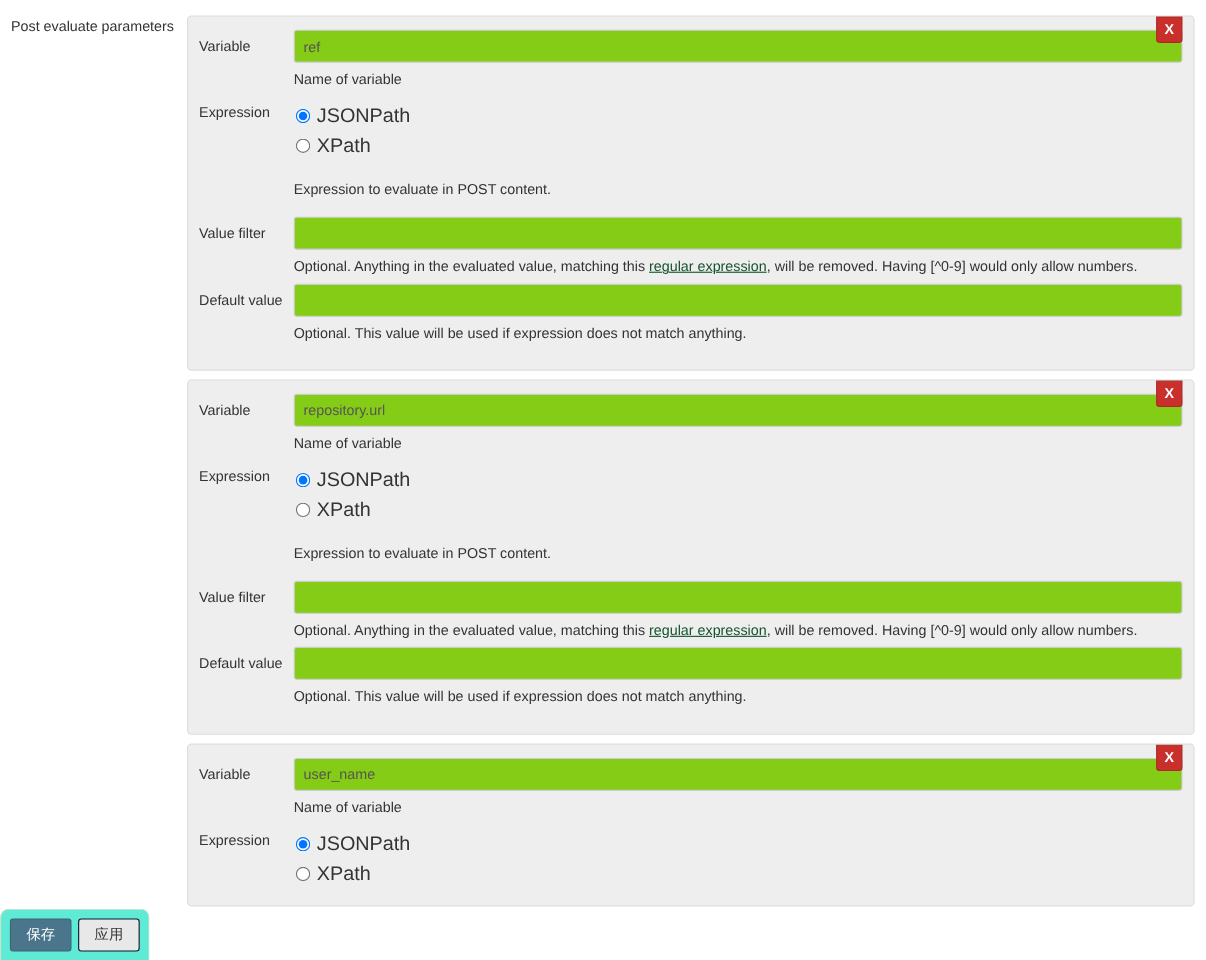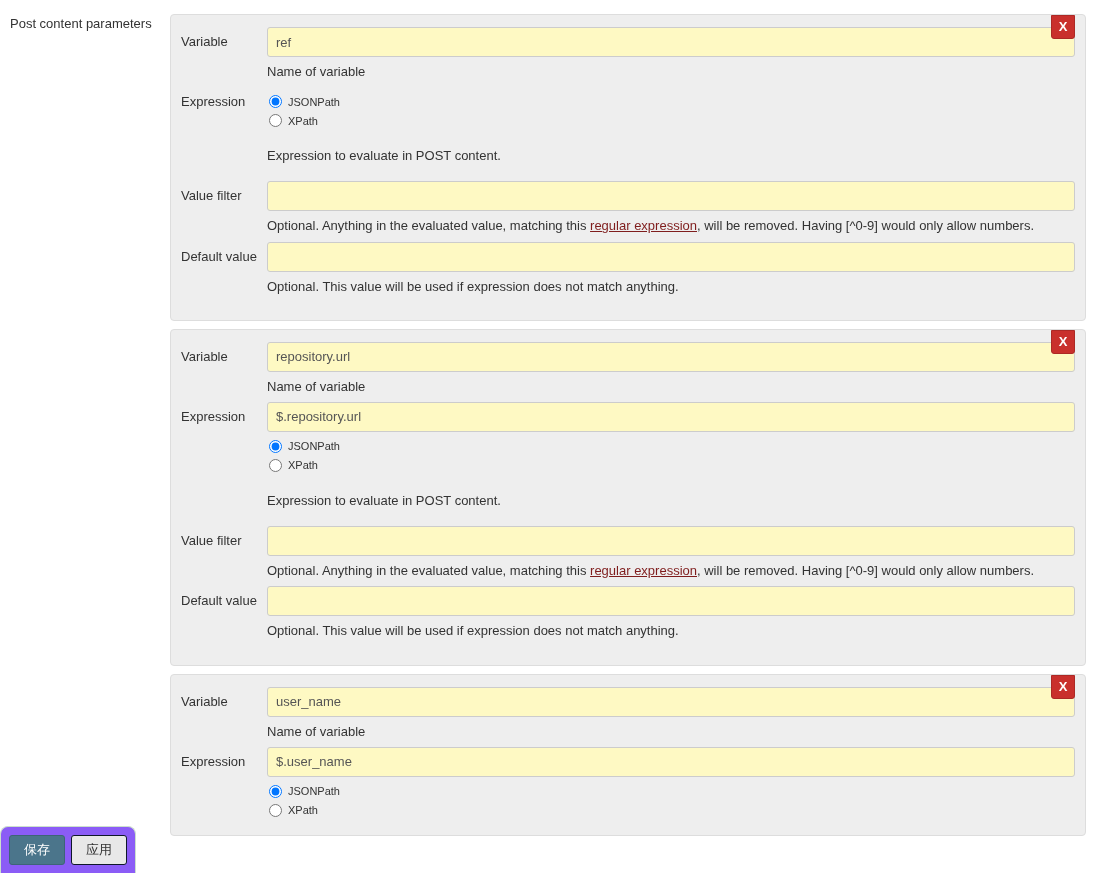"Post content parameters" div.left-label { text: content -> evaluate }
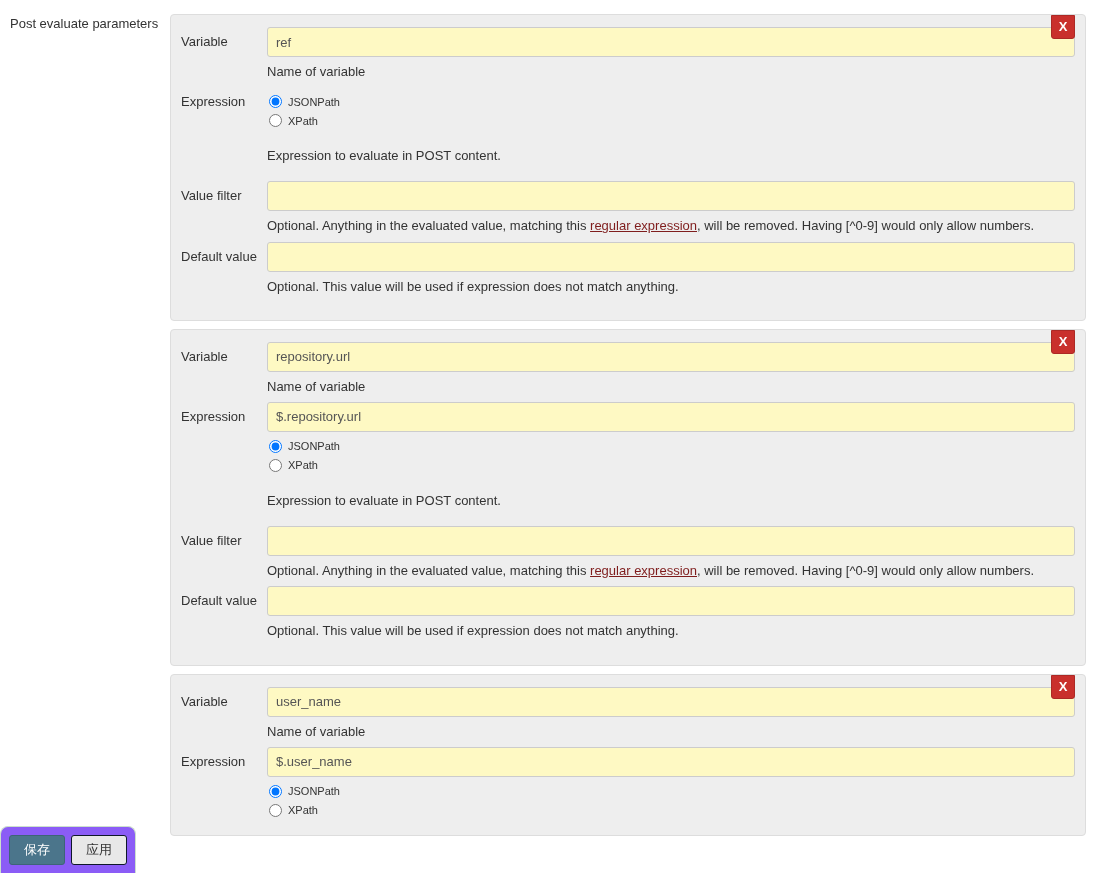"ref" input[type="text"] { background: #fef9c3 -> #84cc16 }
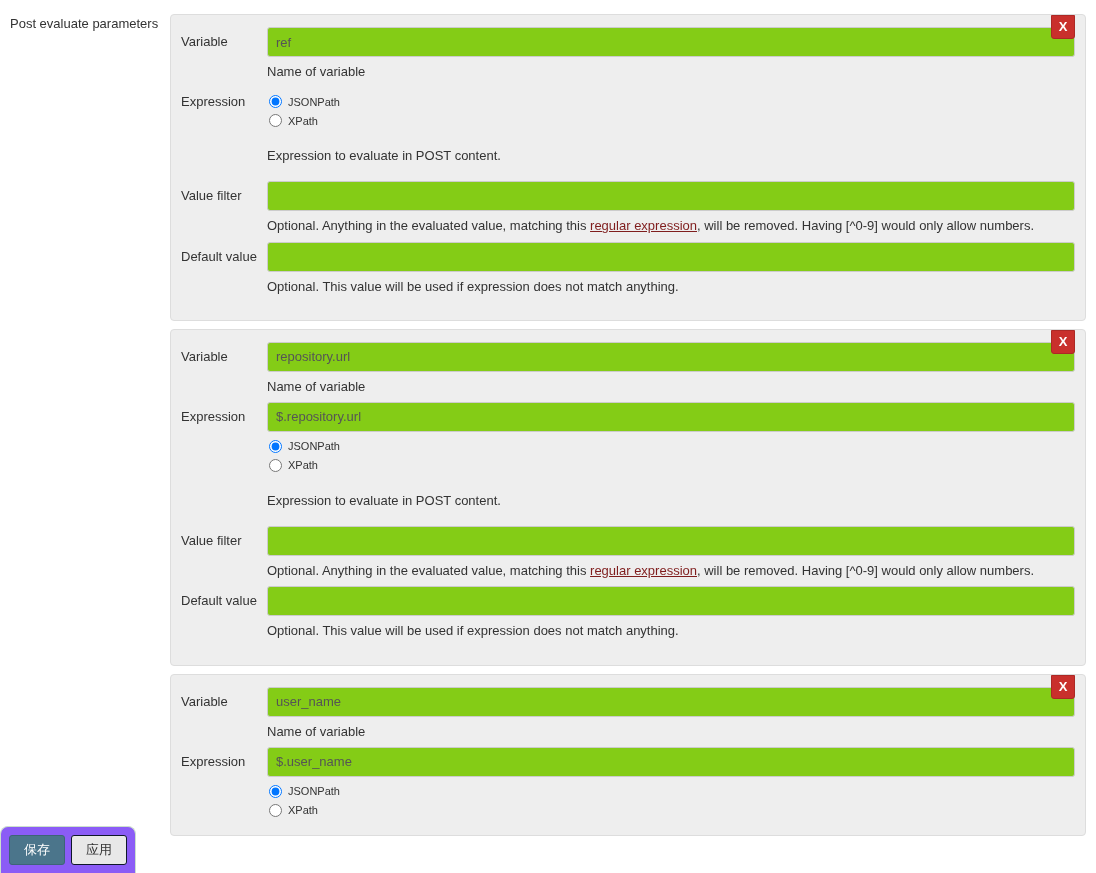"JSONPath" .radio-row label { font-size: 11px -> 18px }
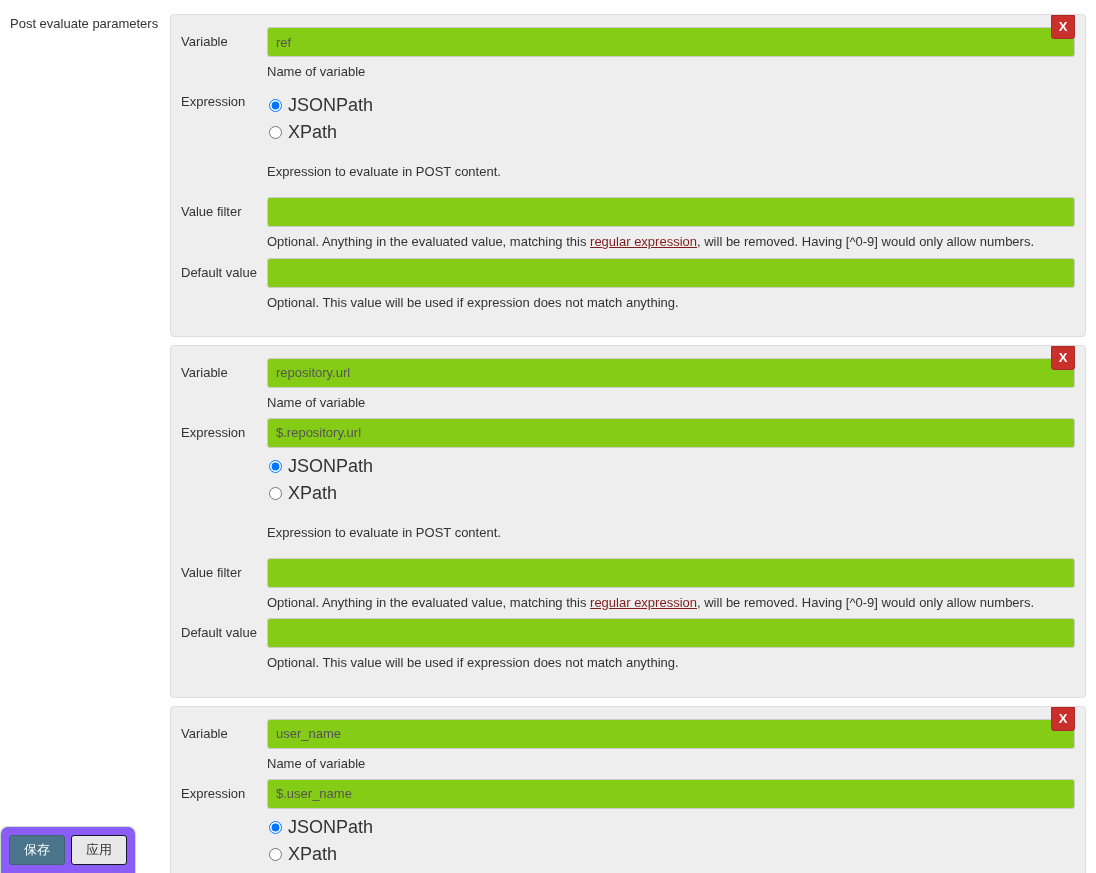"regular expression" .help-text a { color: #7f1d1d -> #14532d }
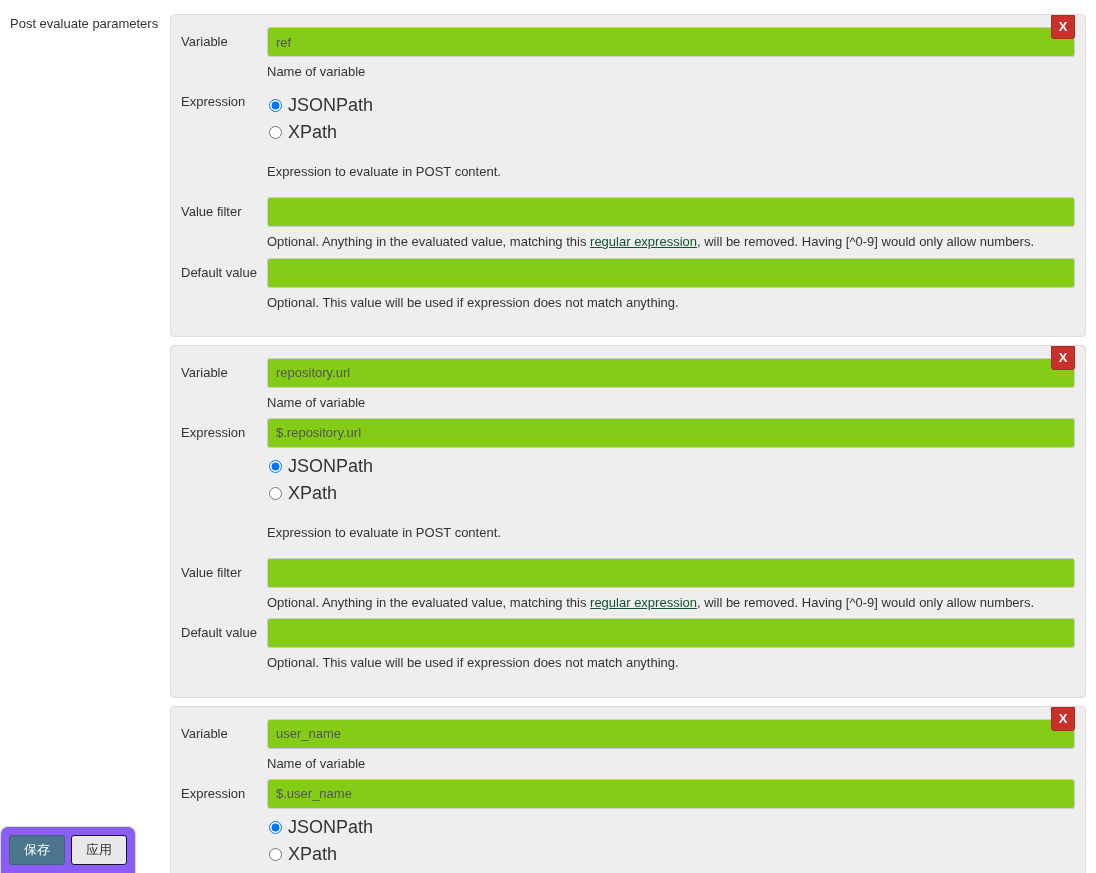"$.repository.url" input { html: <input> -> none }
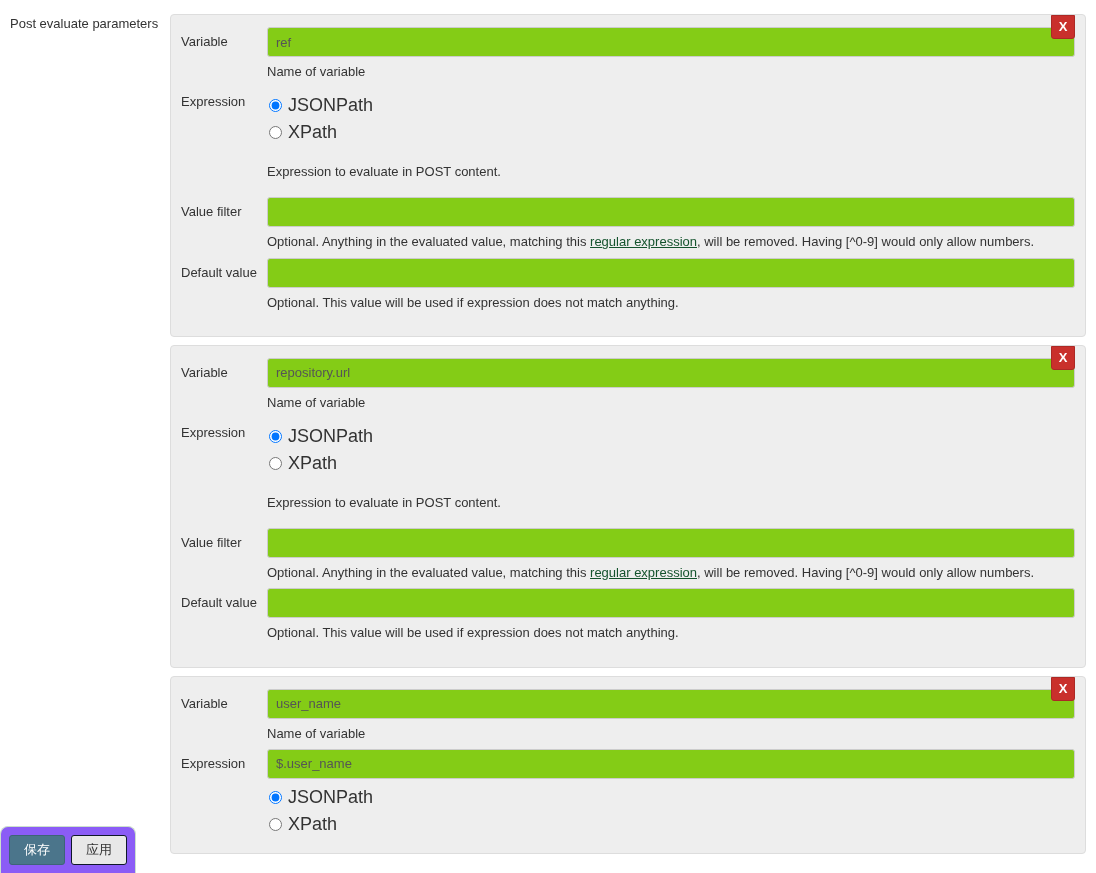"$.user_name" input { html: <input> -> none }
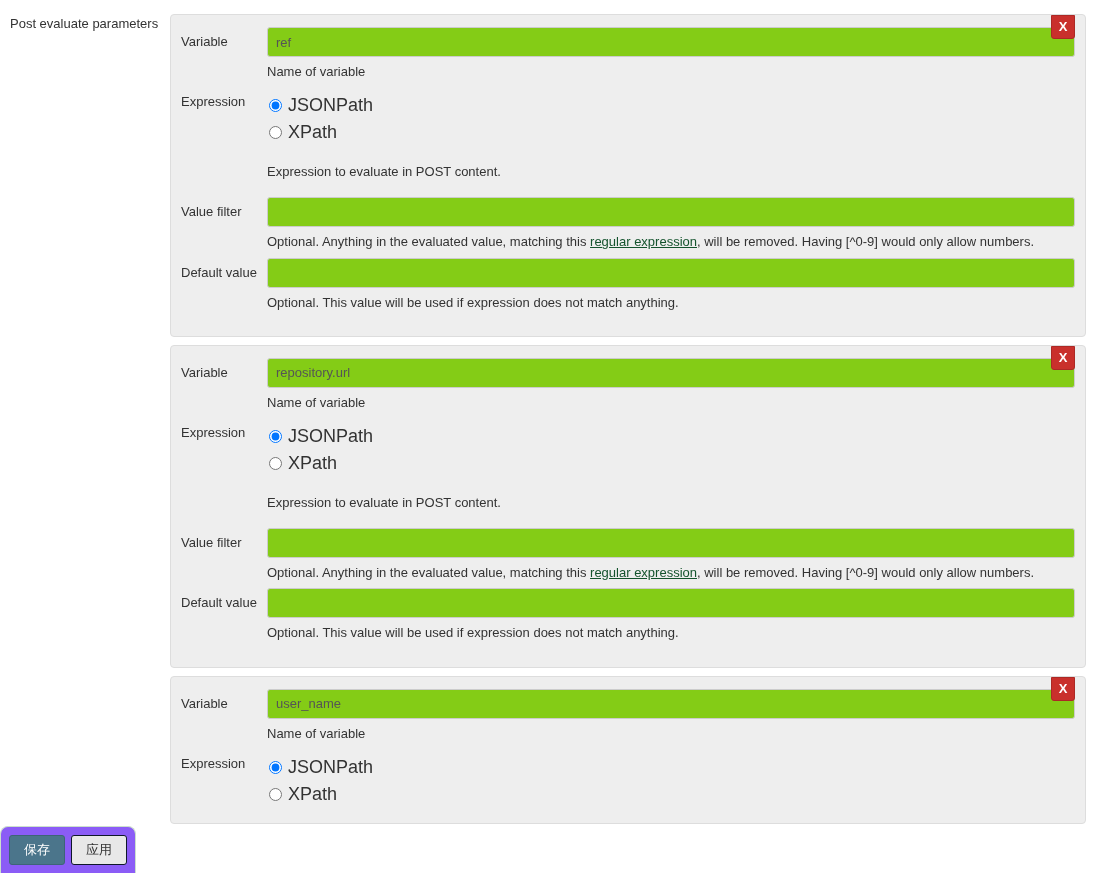"保存" .footer-btns { background: #8b5cf6 -> #5eead4 }
